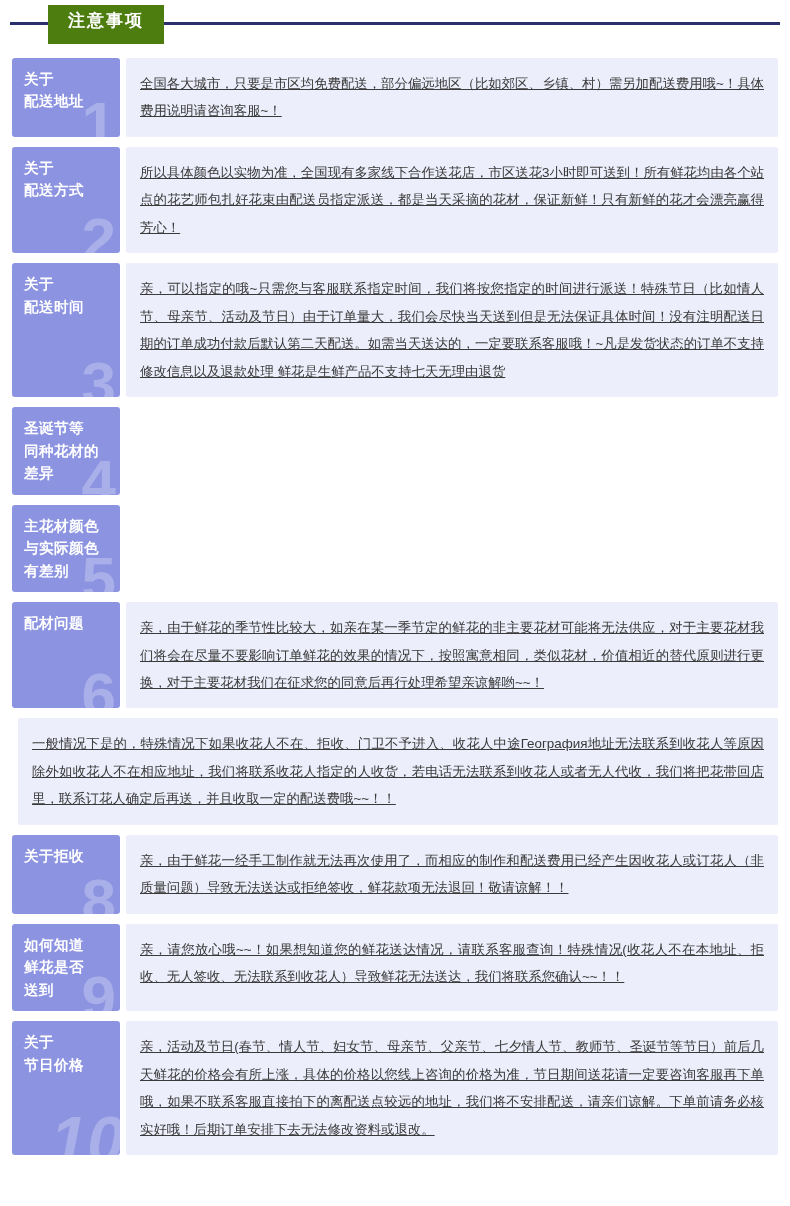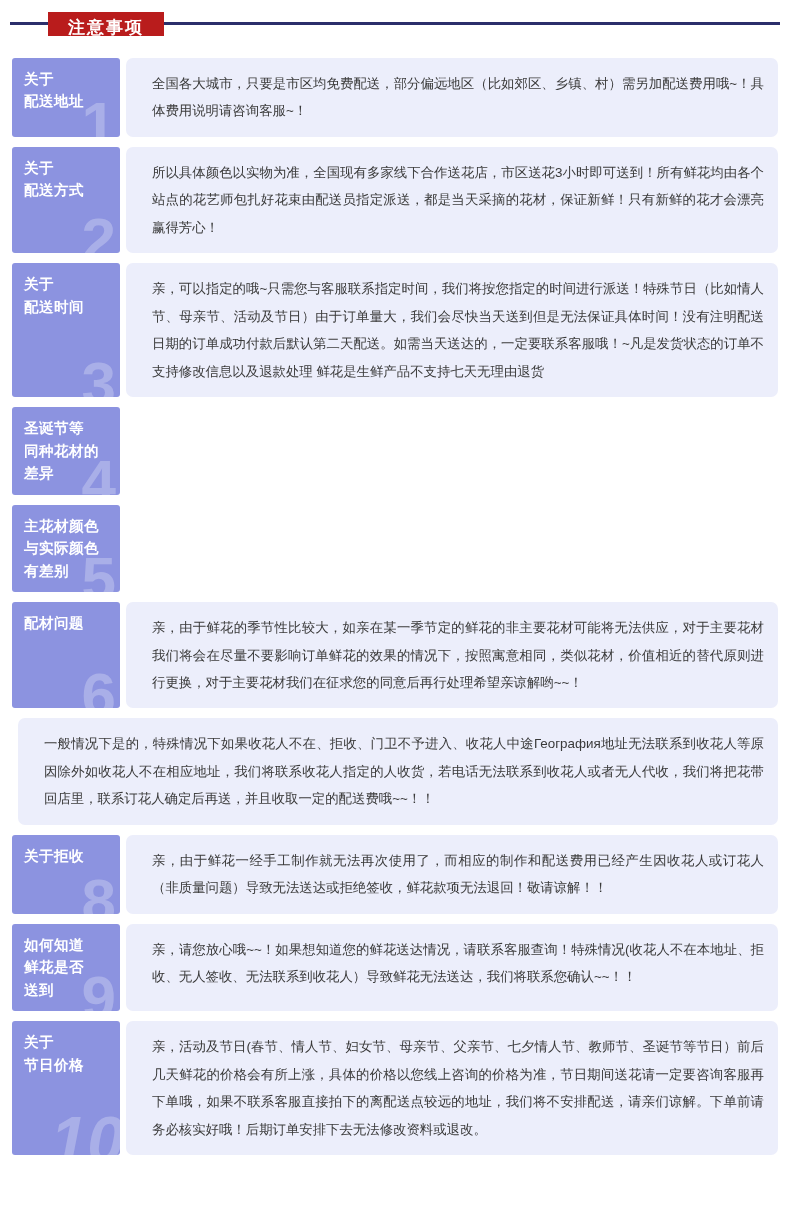"注意事项" .header-badge { background: #b91c1c -> #4d7c0f; padding: 7px 20px 0 20px -> 7px 20px 15px 20px }
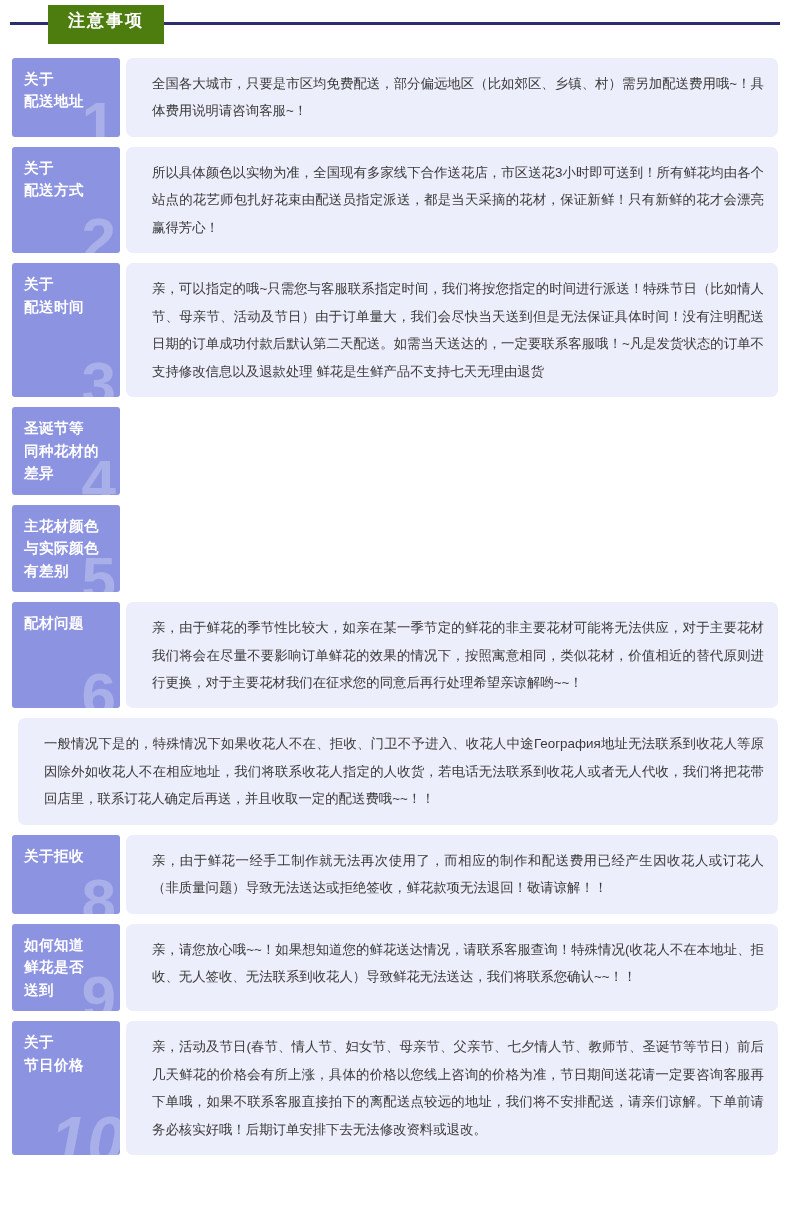"全国各大城市，只要是市区均免费配送，部分偏远地区（比如郊区、乡镇、村）需另加配送" .faq-body { border-radius: 7px -> 2px; padding: 12px 14px 12px 26px -> 12px 14px 12px 14px; text-decoration: none -> underline }
